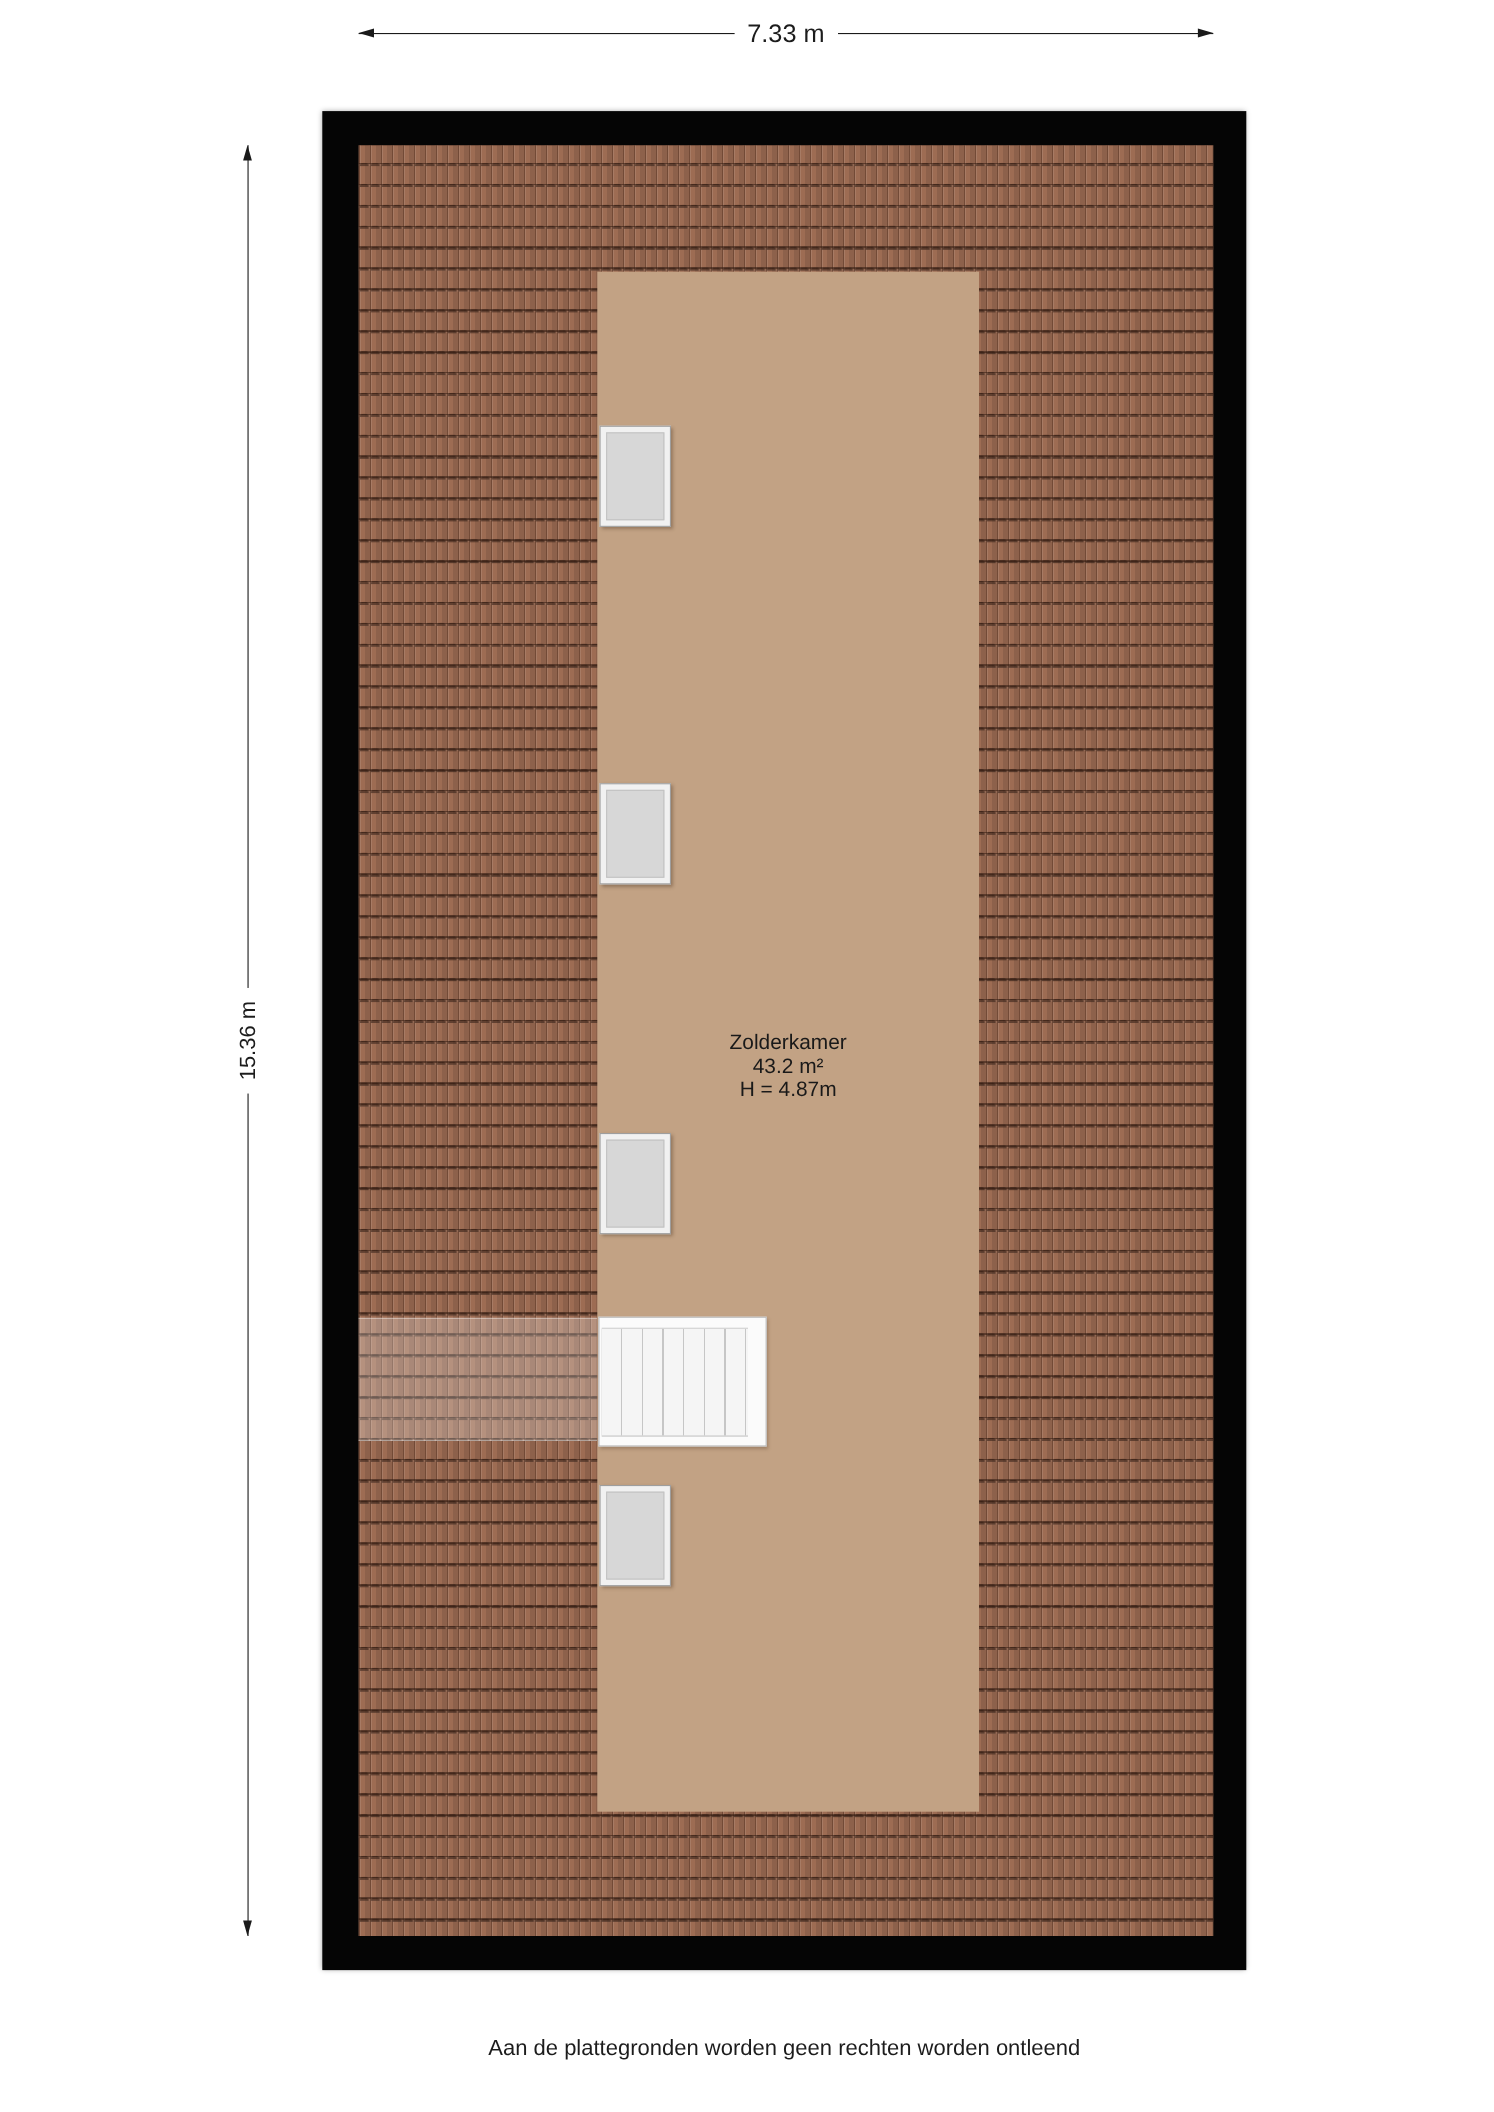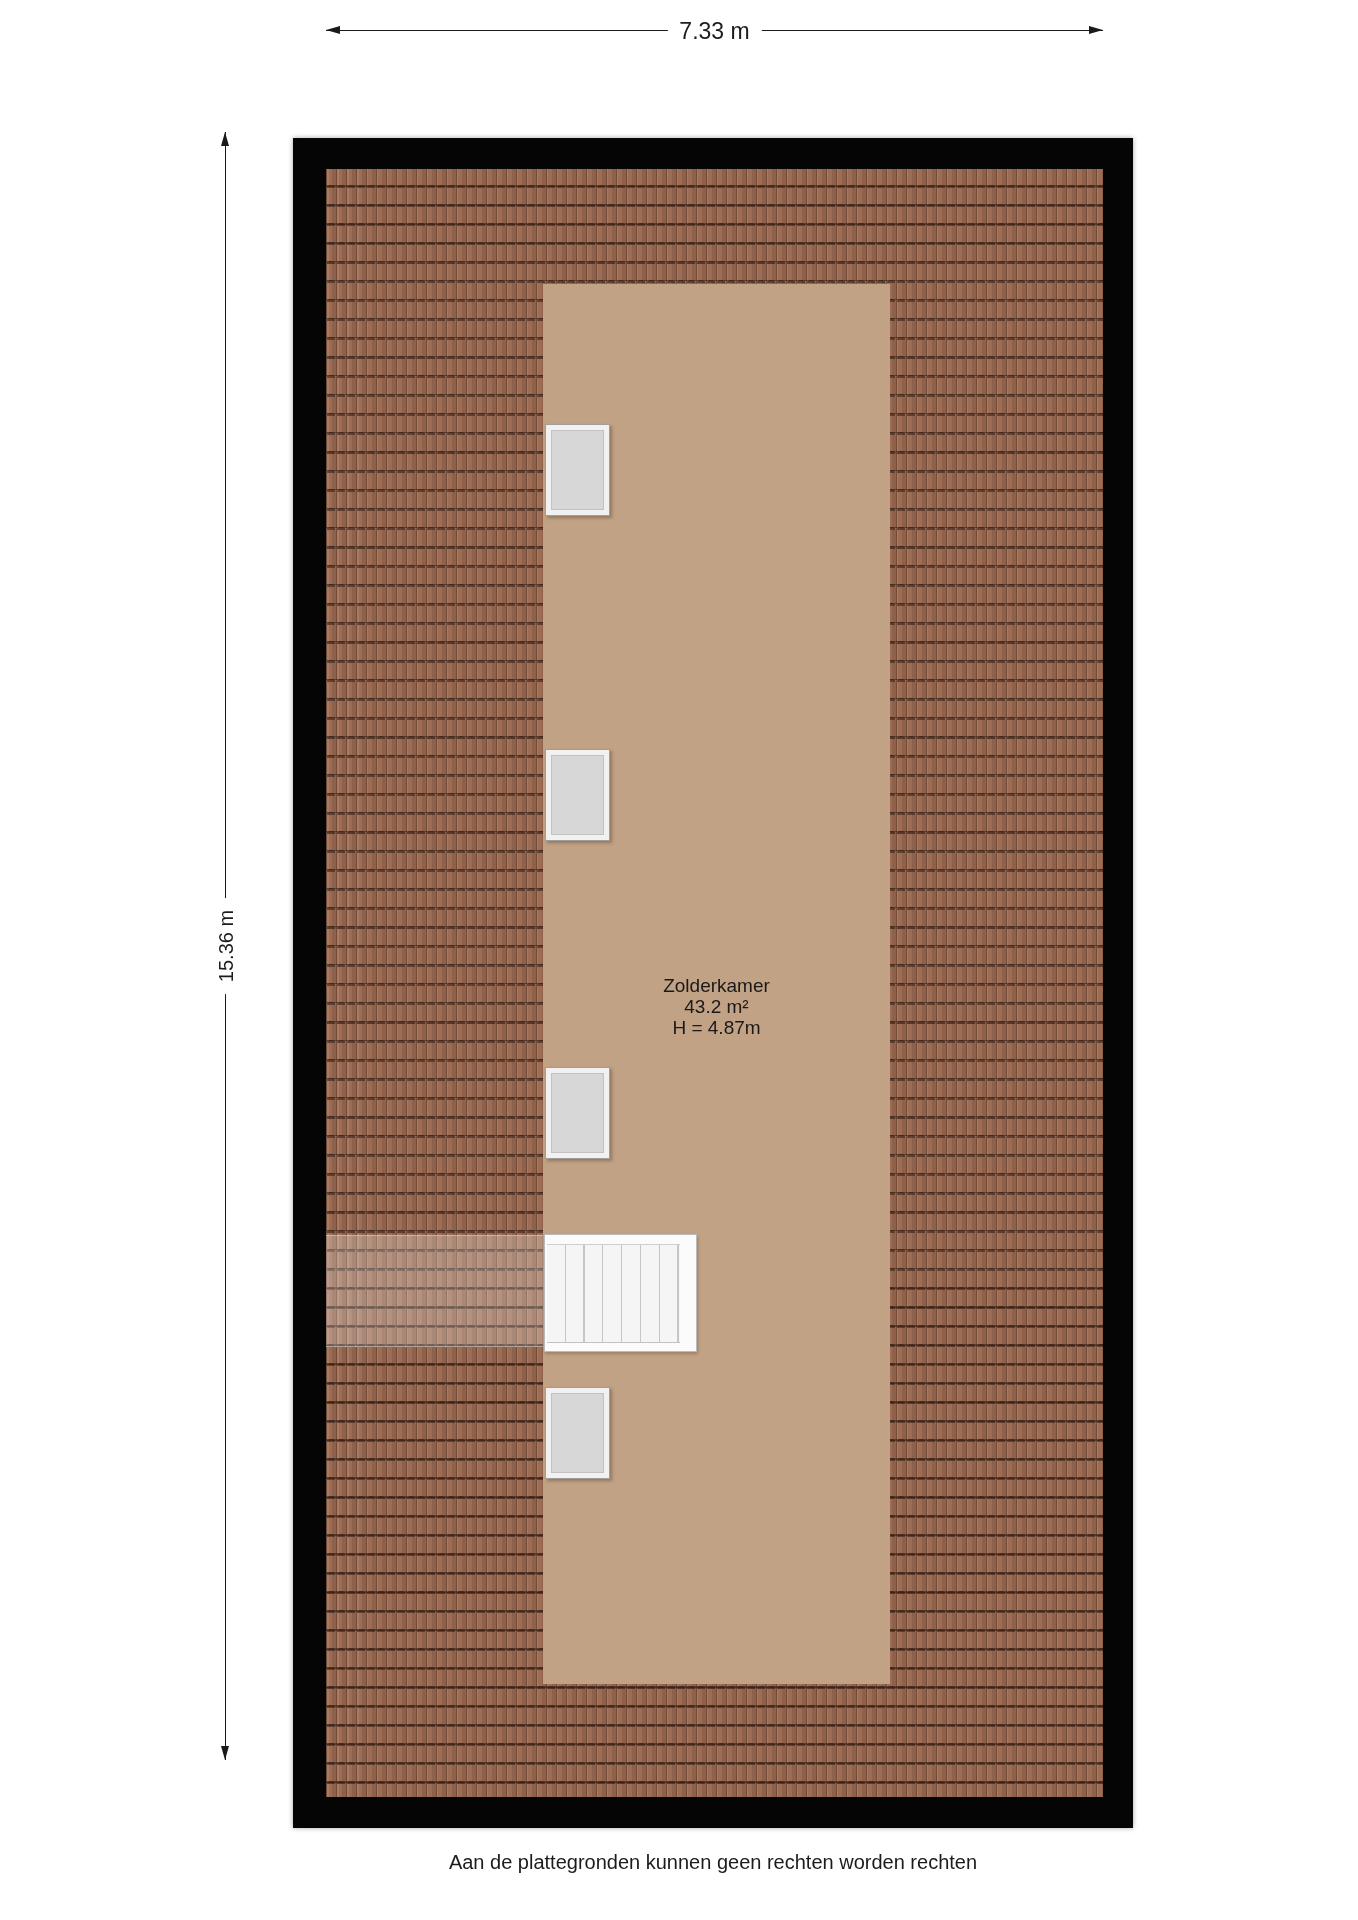"Zolderkamer" .frame { margin-top: 37px -> none }
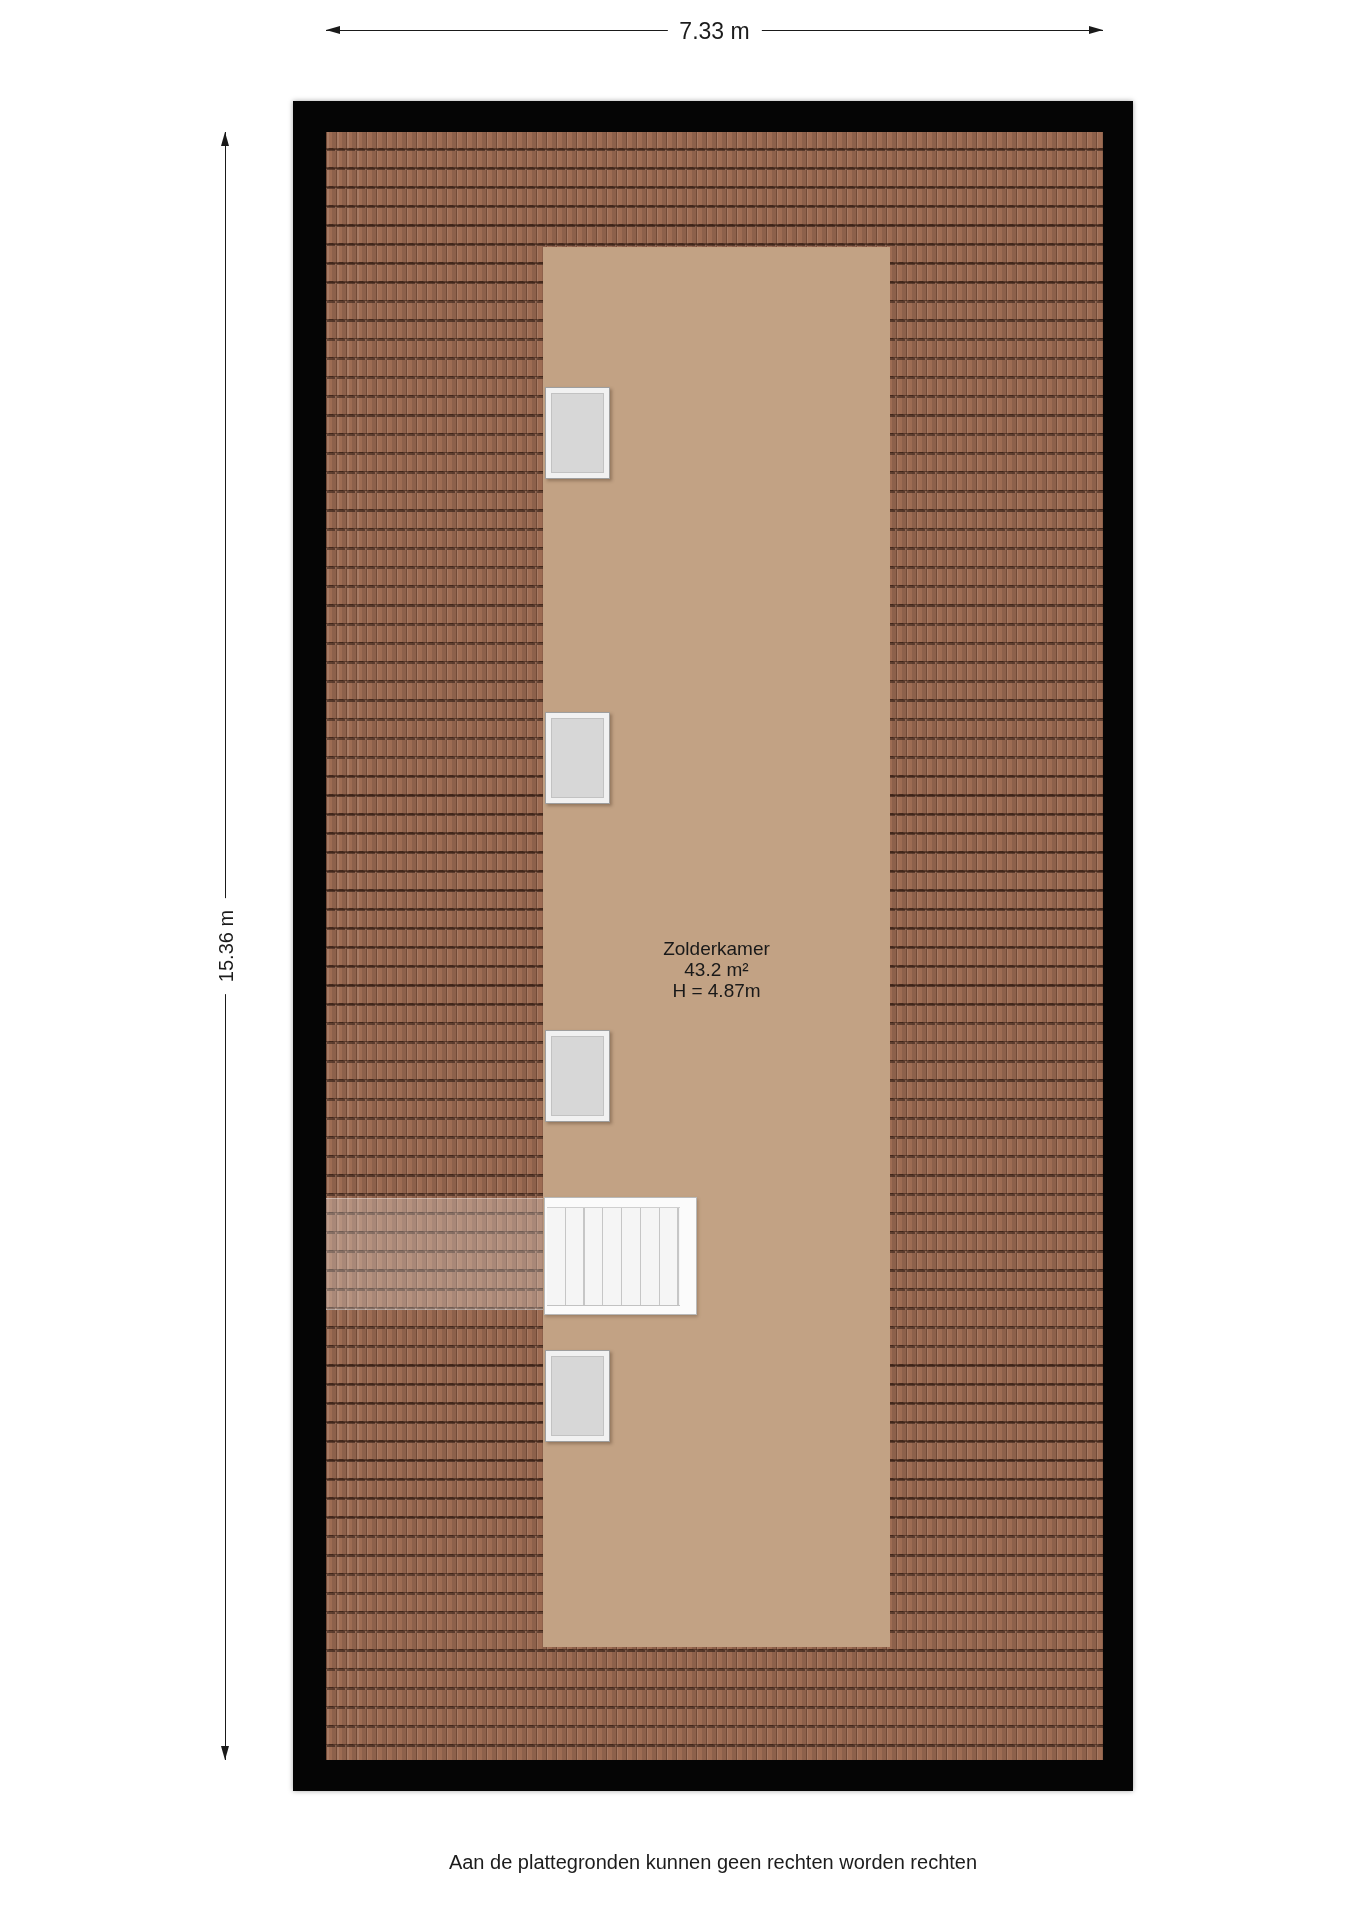"Aan de plattegronden kunnen geen" div { text: kunnen geen rechten worden rechten -> worden geen rechten worden ontleend }
